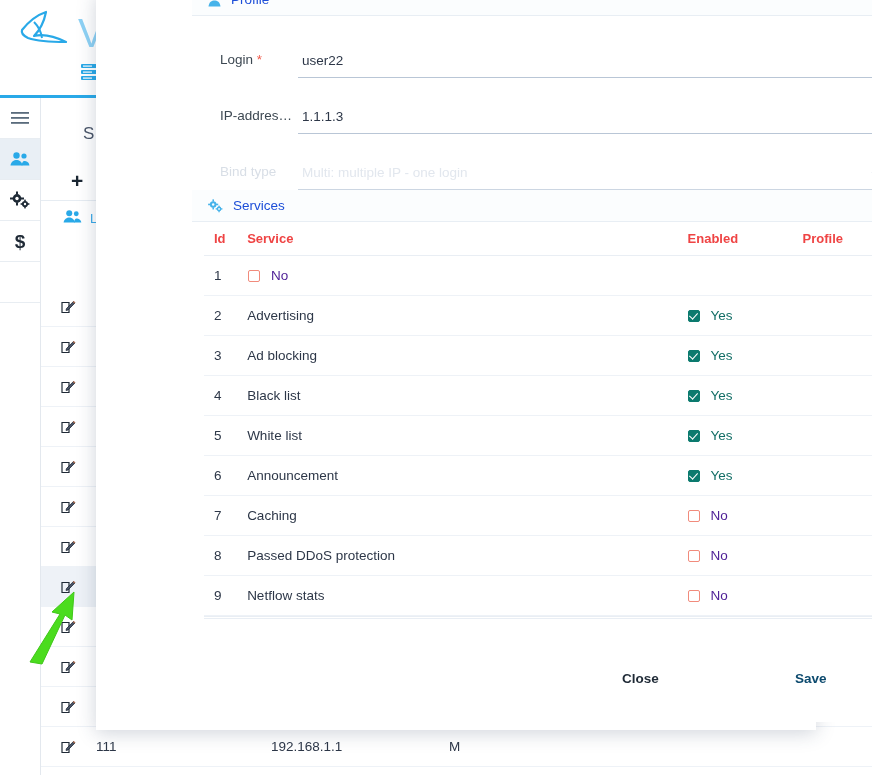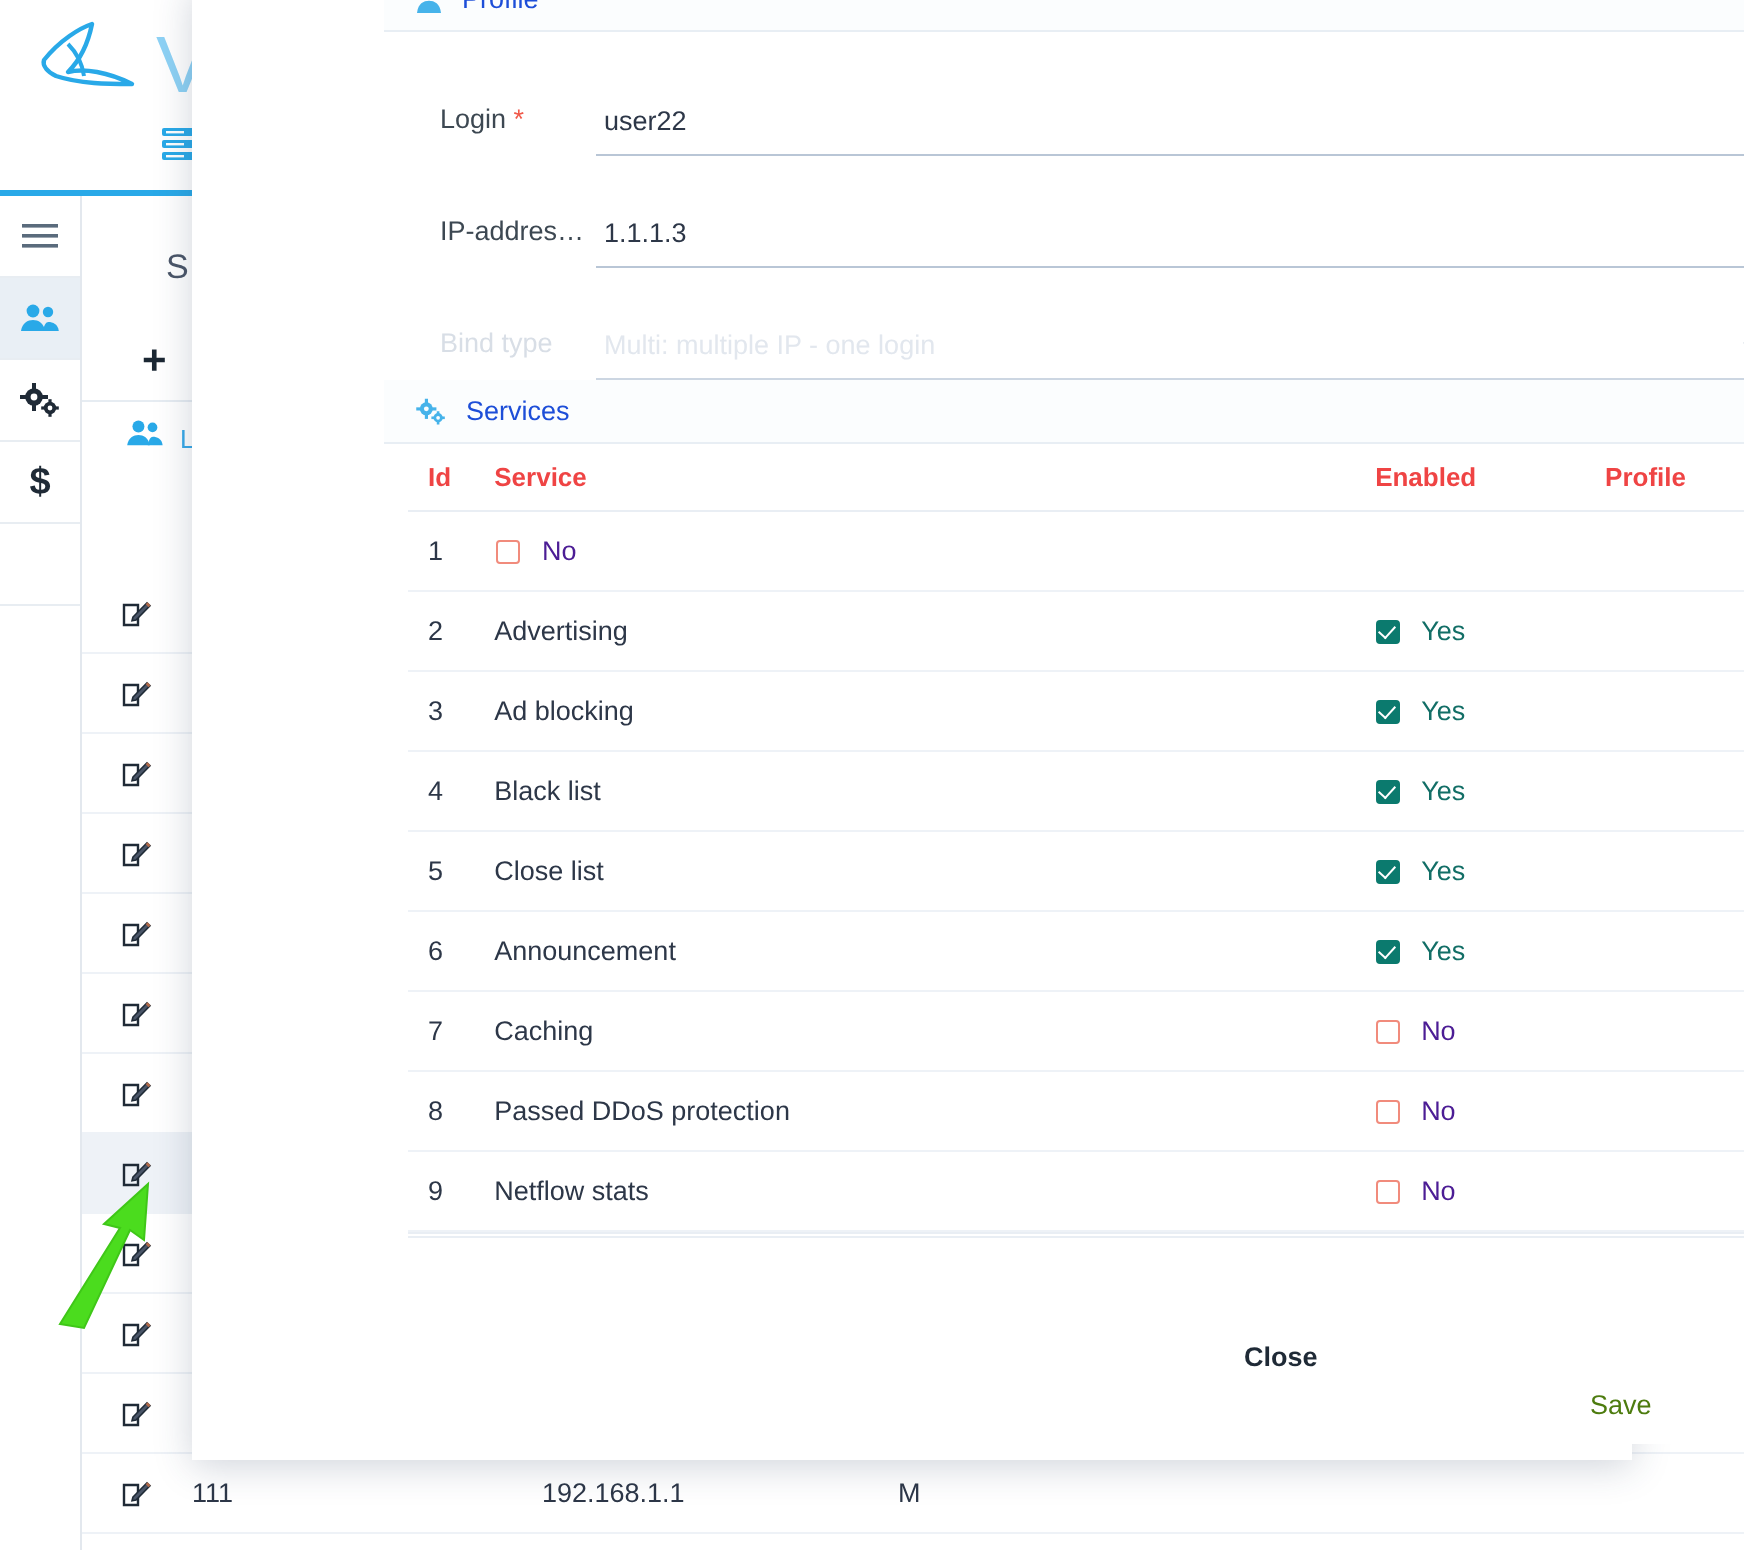"Close list" div.c-svc { text: Close -> White }
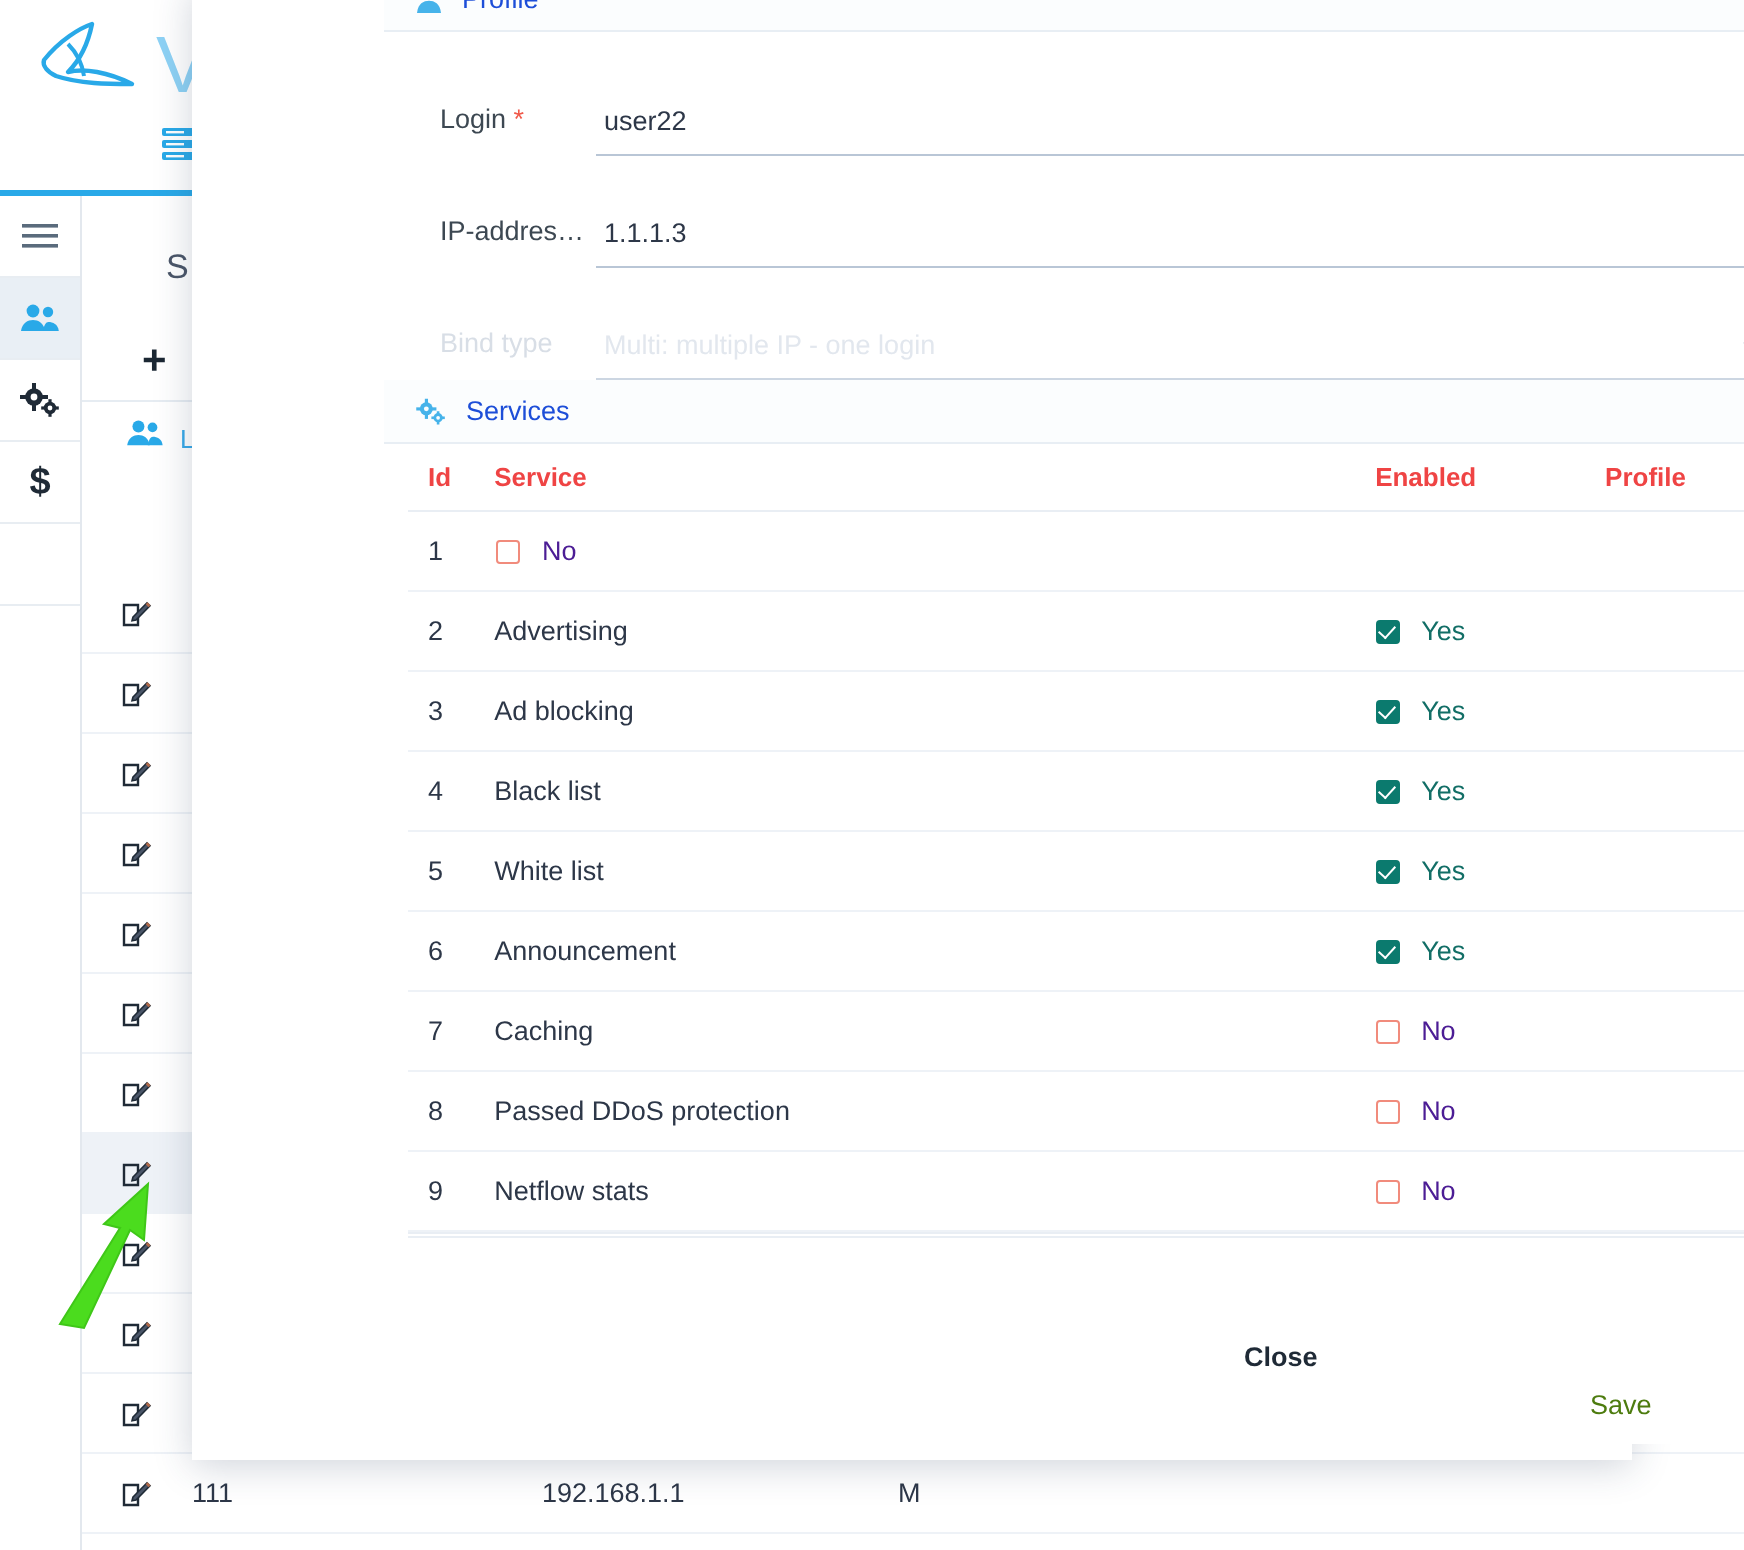"Save" .btn-save { color: #4d7c0f -> #0c4a6e; font-weight: 400 -> 700; margin-top: 24px -> none }
